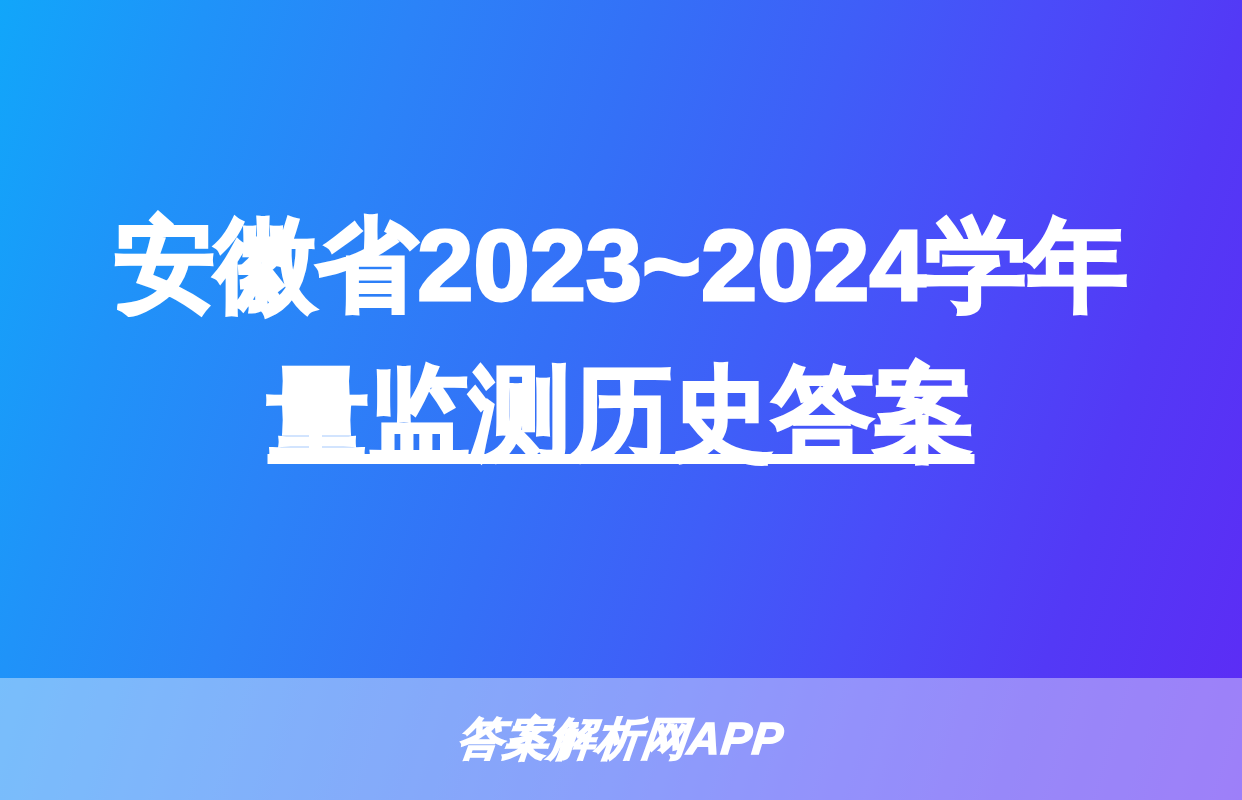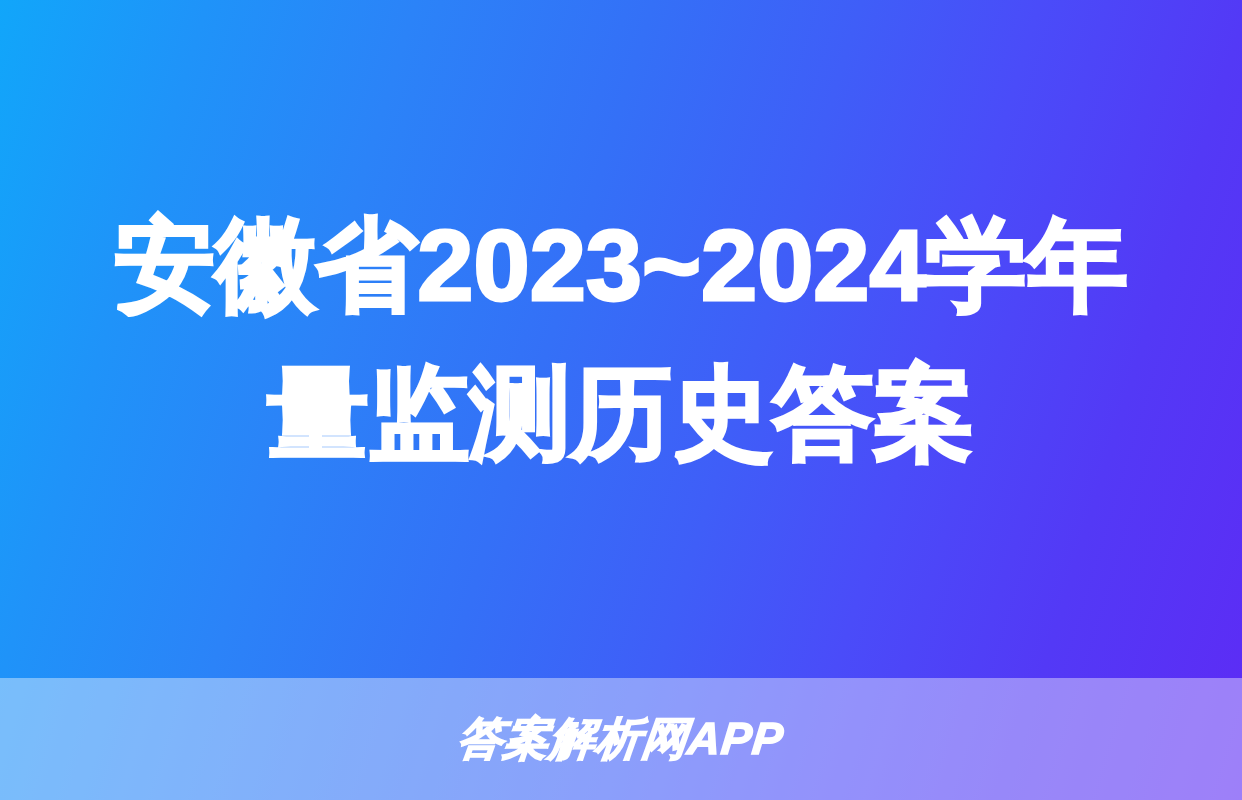"量监测历史答案" .title-line.l3 { text-decoration: none -> underline }
